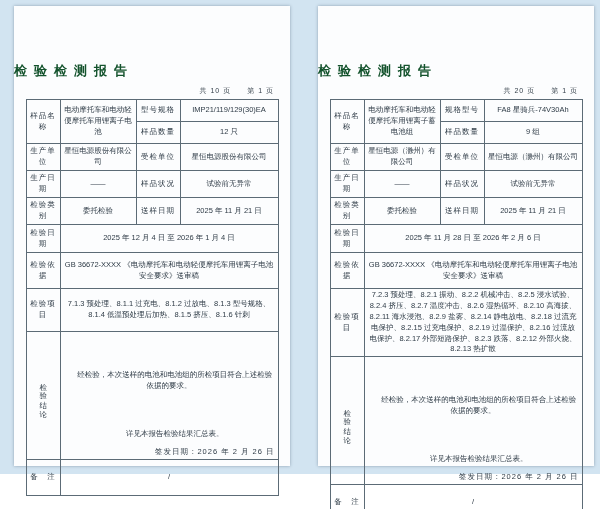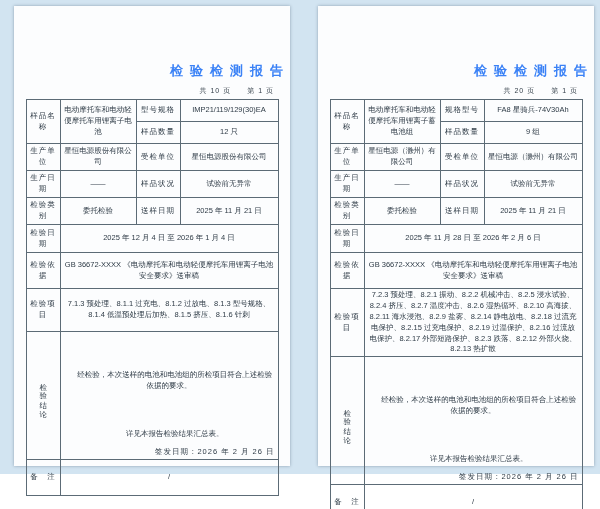"检验检测报告" .title { color: #3b82f6 -> #14532d; text-align: right -> left }
